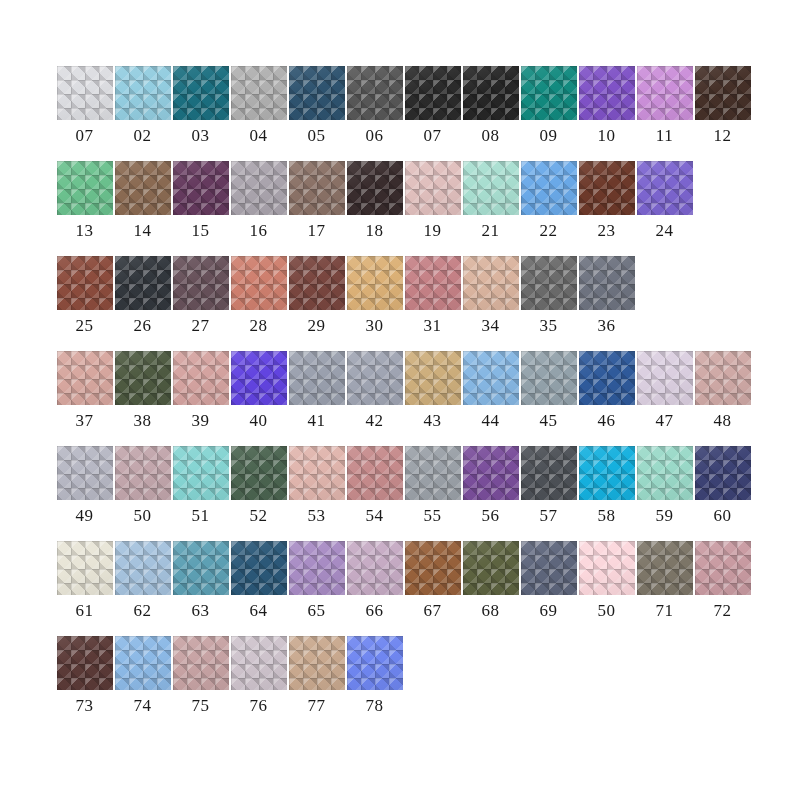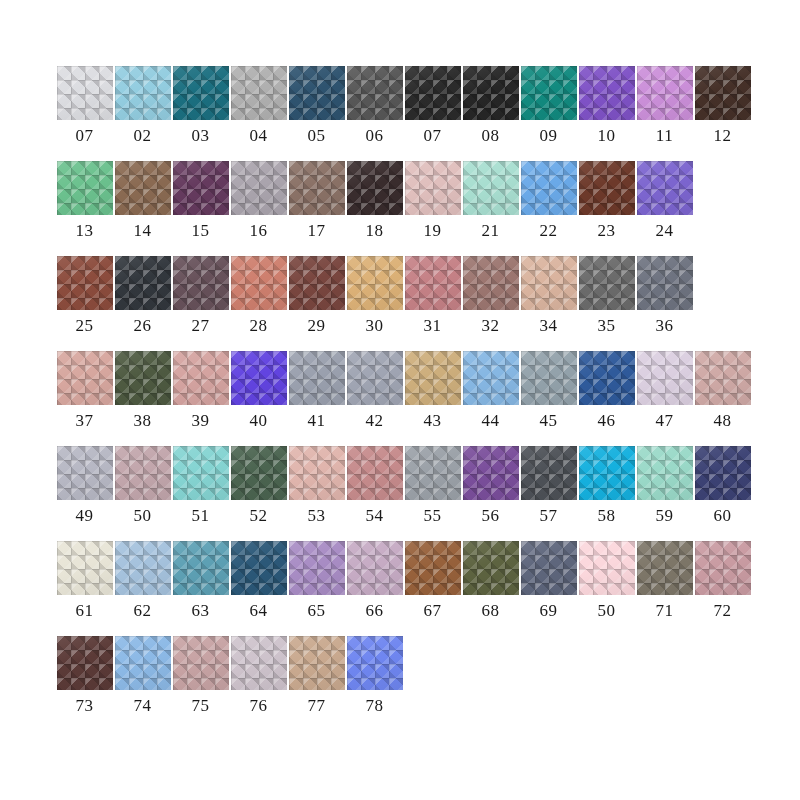"32" div.swatch-cell { html: <div> <div> <div></div> <div></div> <div></div> </div> <div>32</div> </div> -> none }
